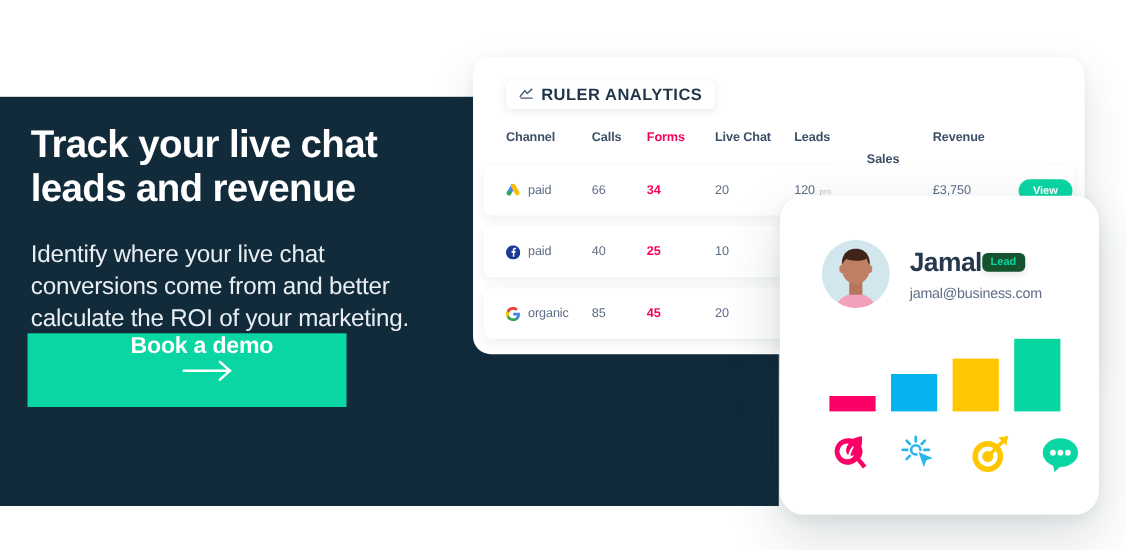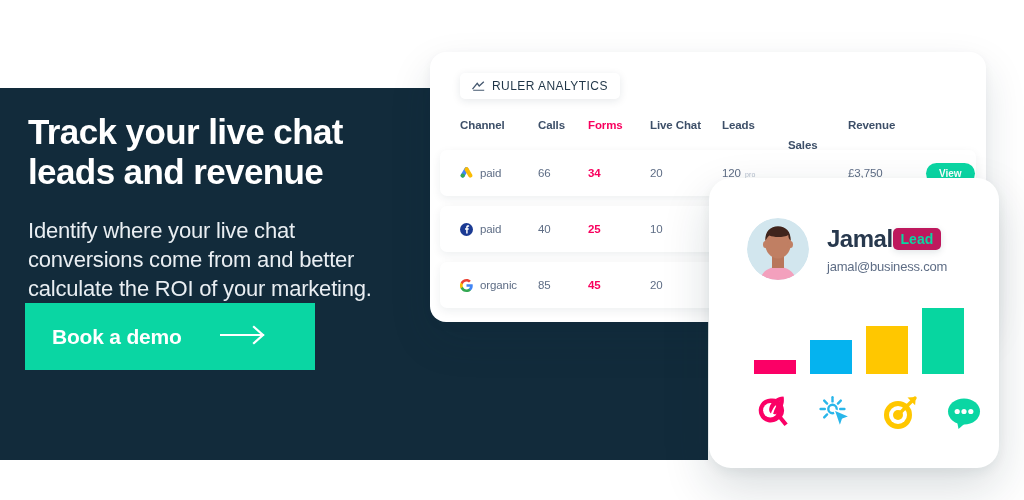"RULER ANALYTICS" .logo-text { font-size: 12px -> 15px; font-weight: 400 -> 700 }
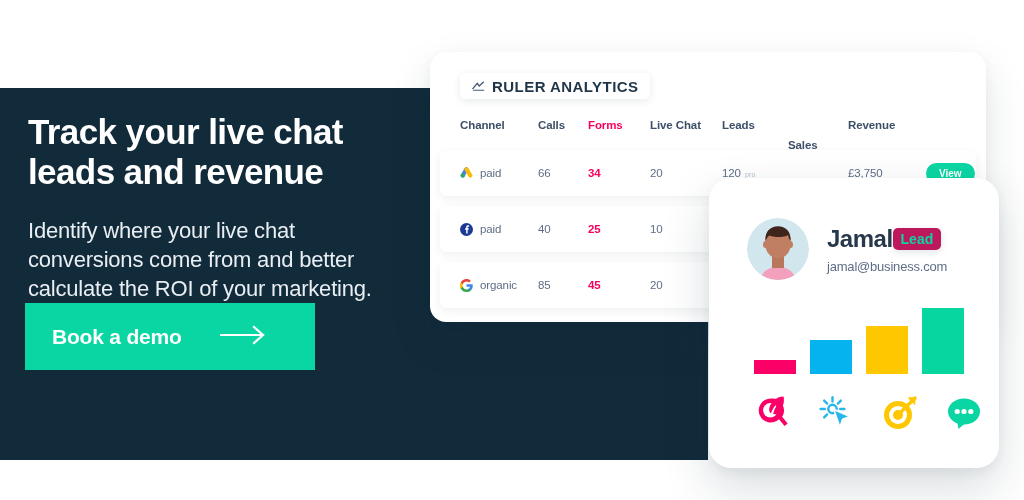"Lead" .lead-badge { background: #be185d -> #14532d; font-size: 14px -> 10px }
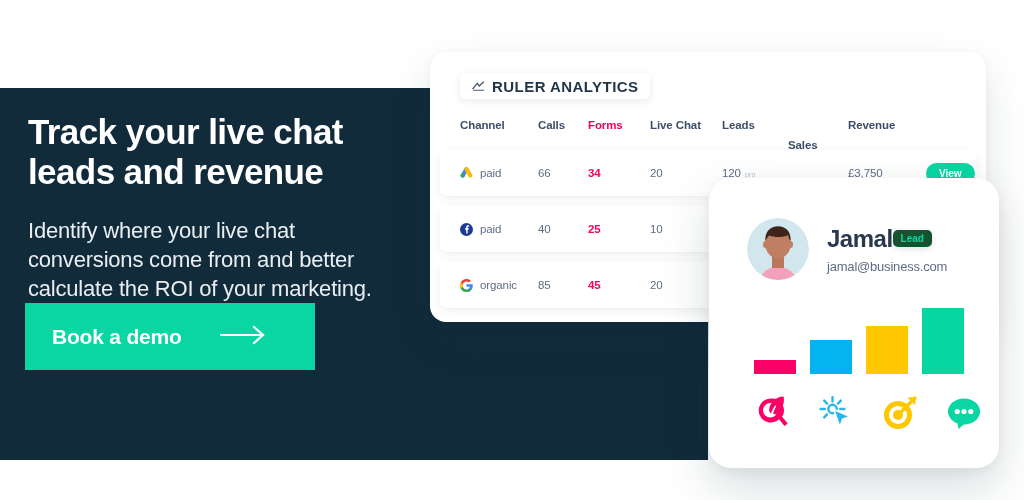"Book a demo" .cta { flex-direction: none -> column }
